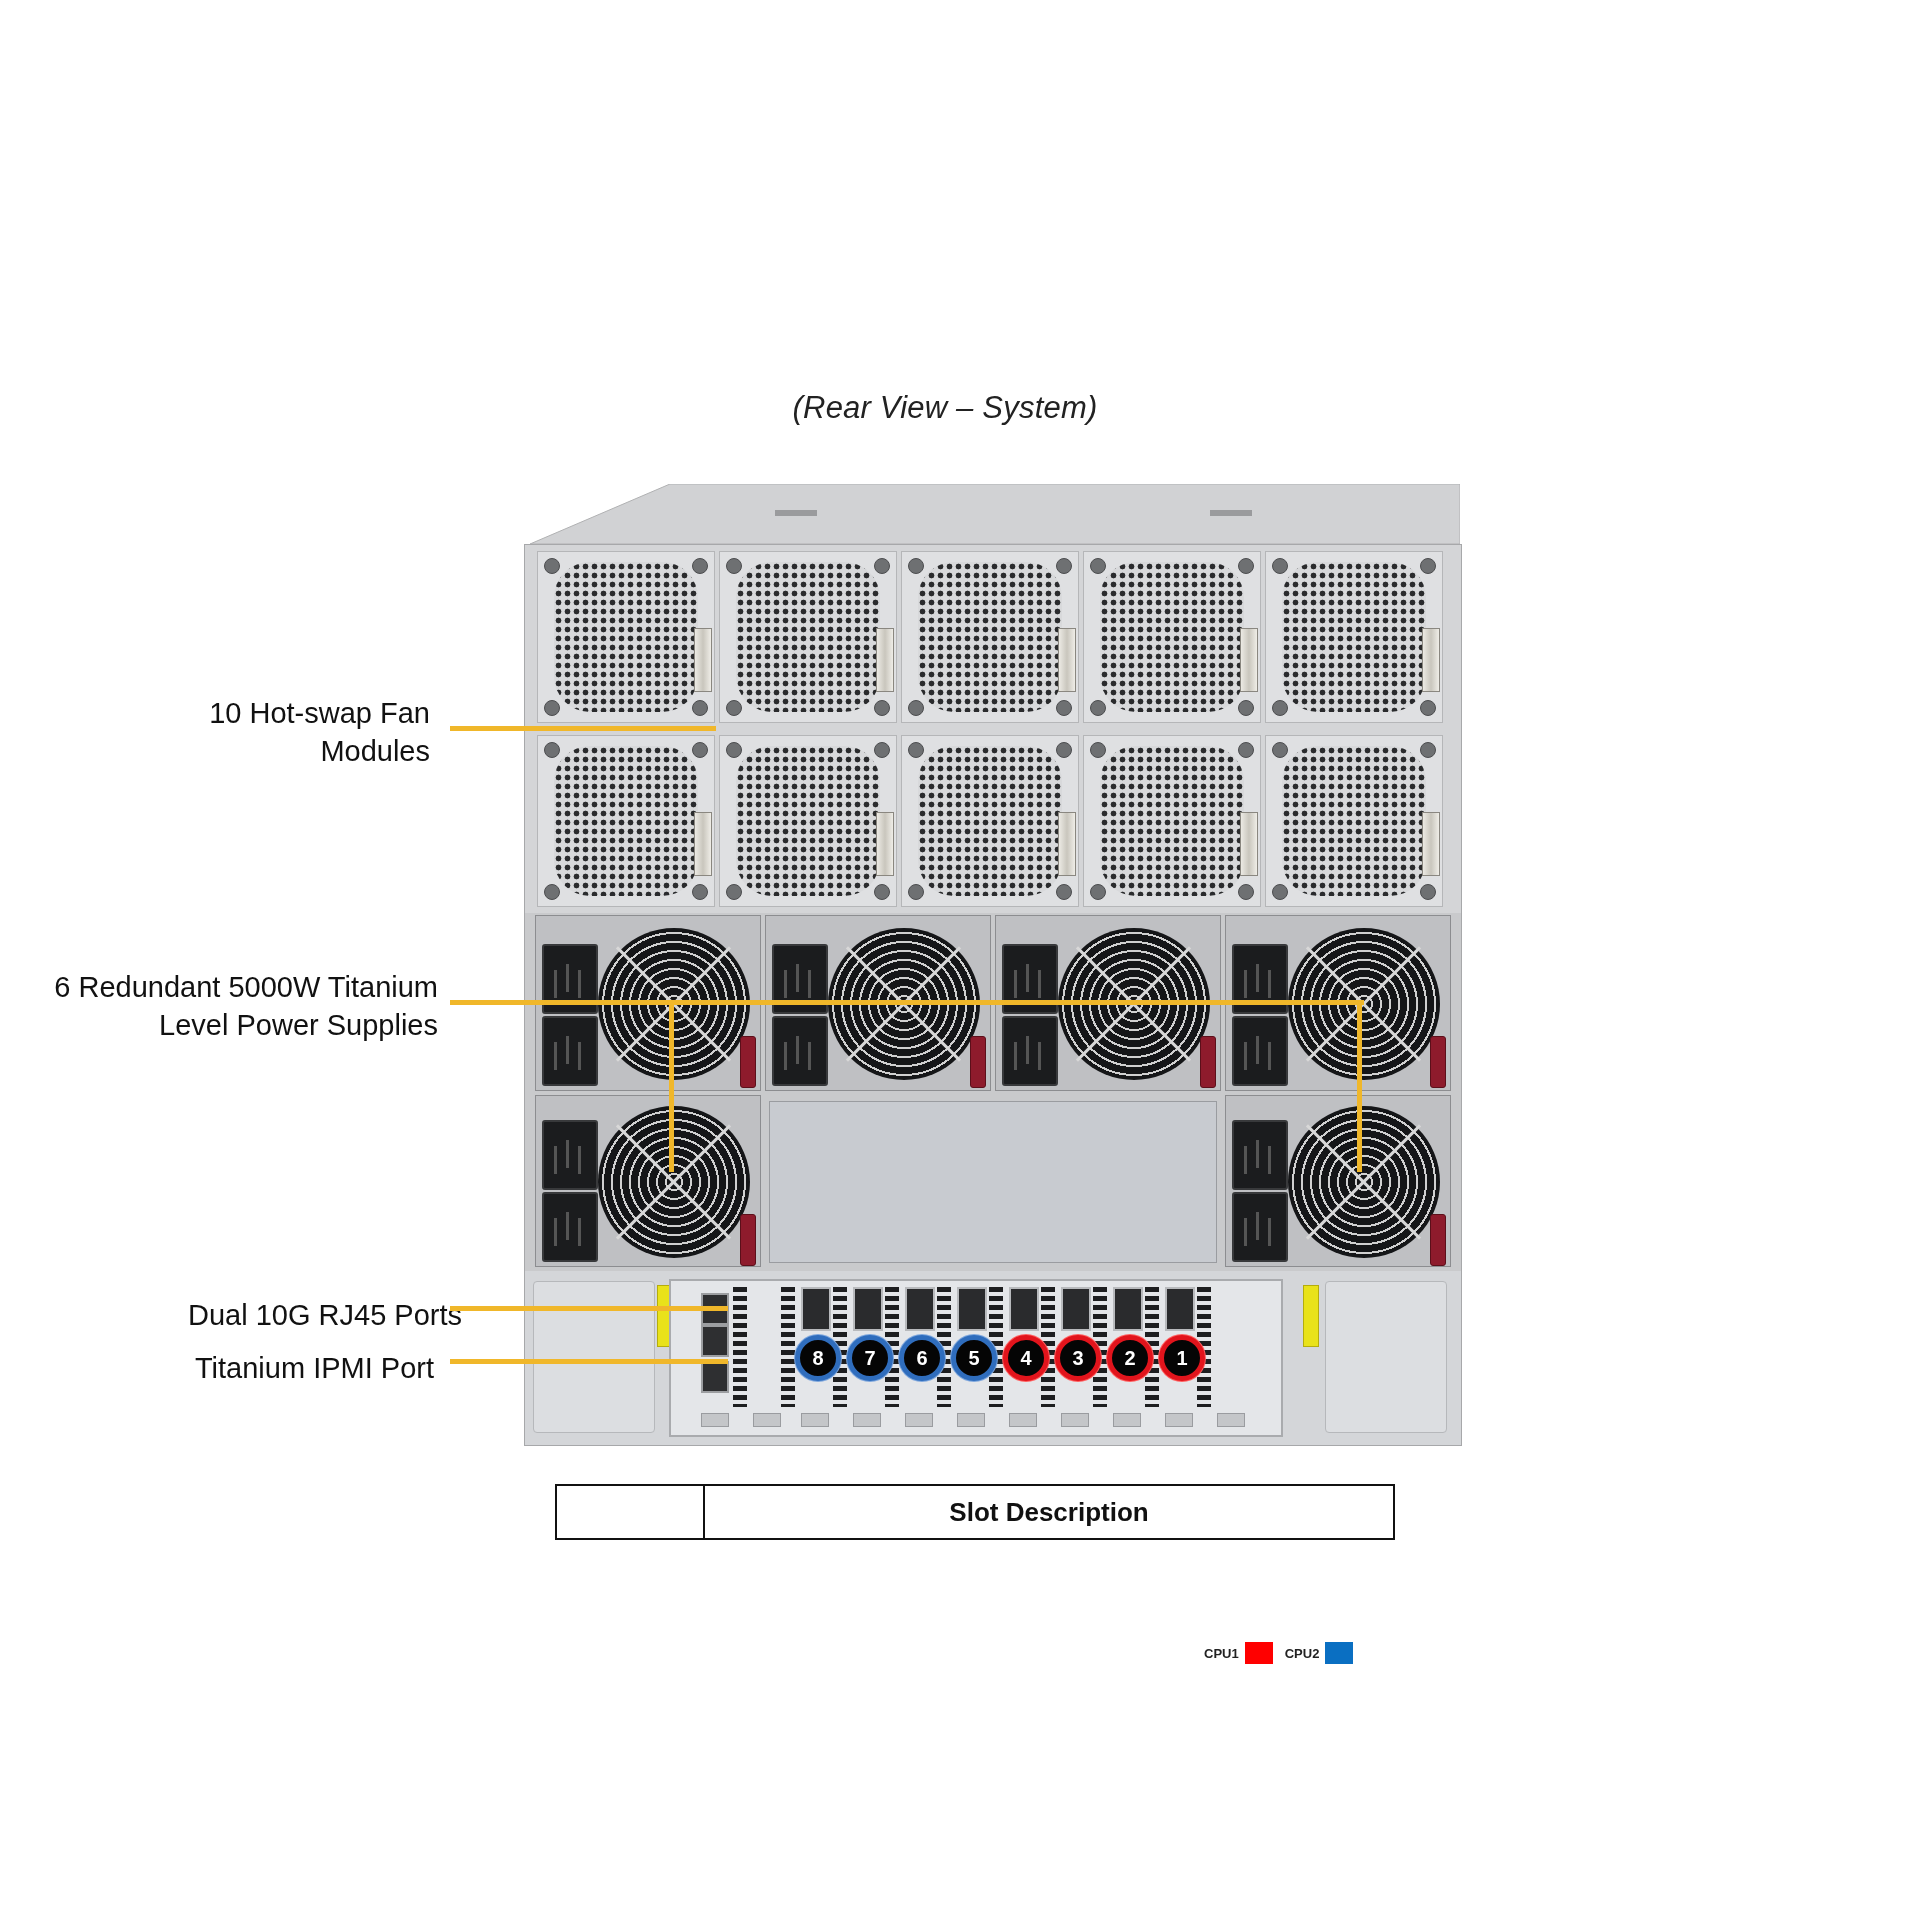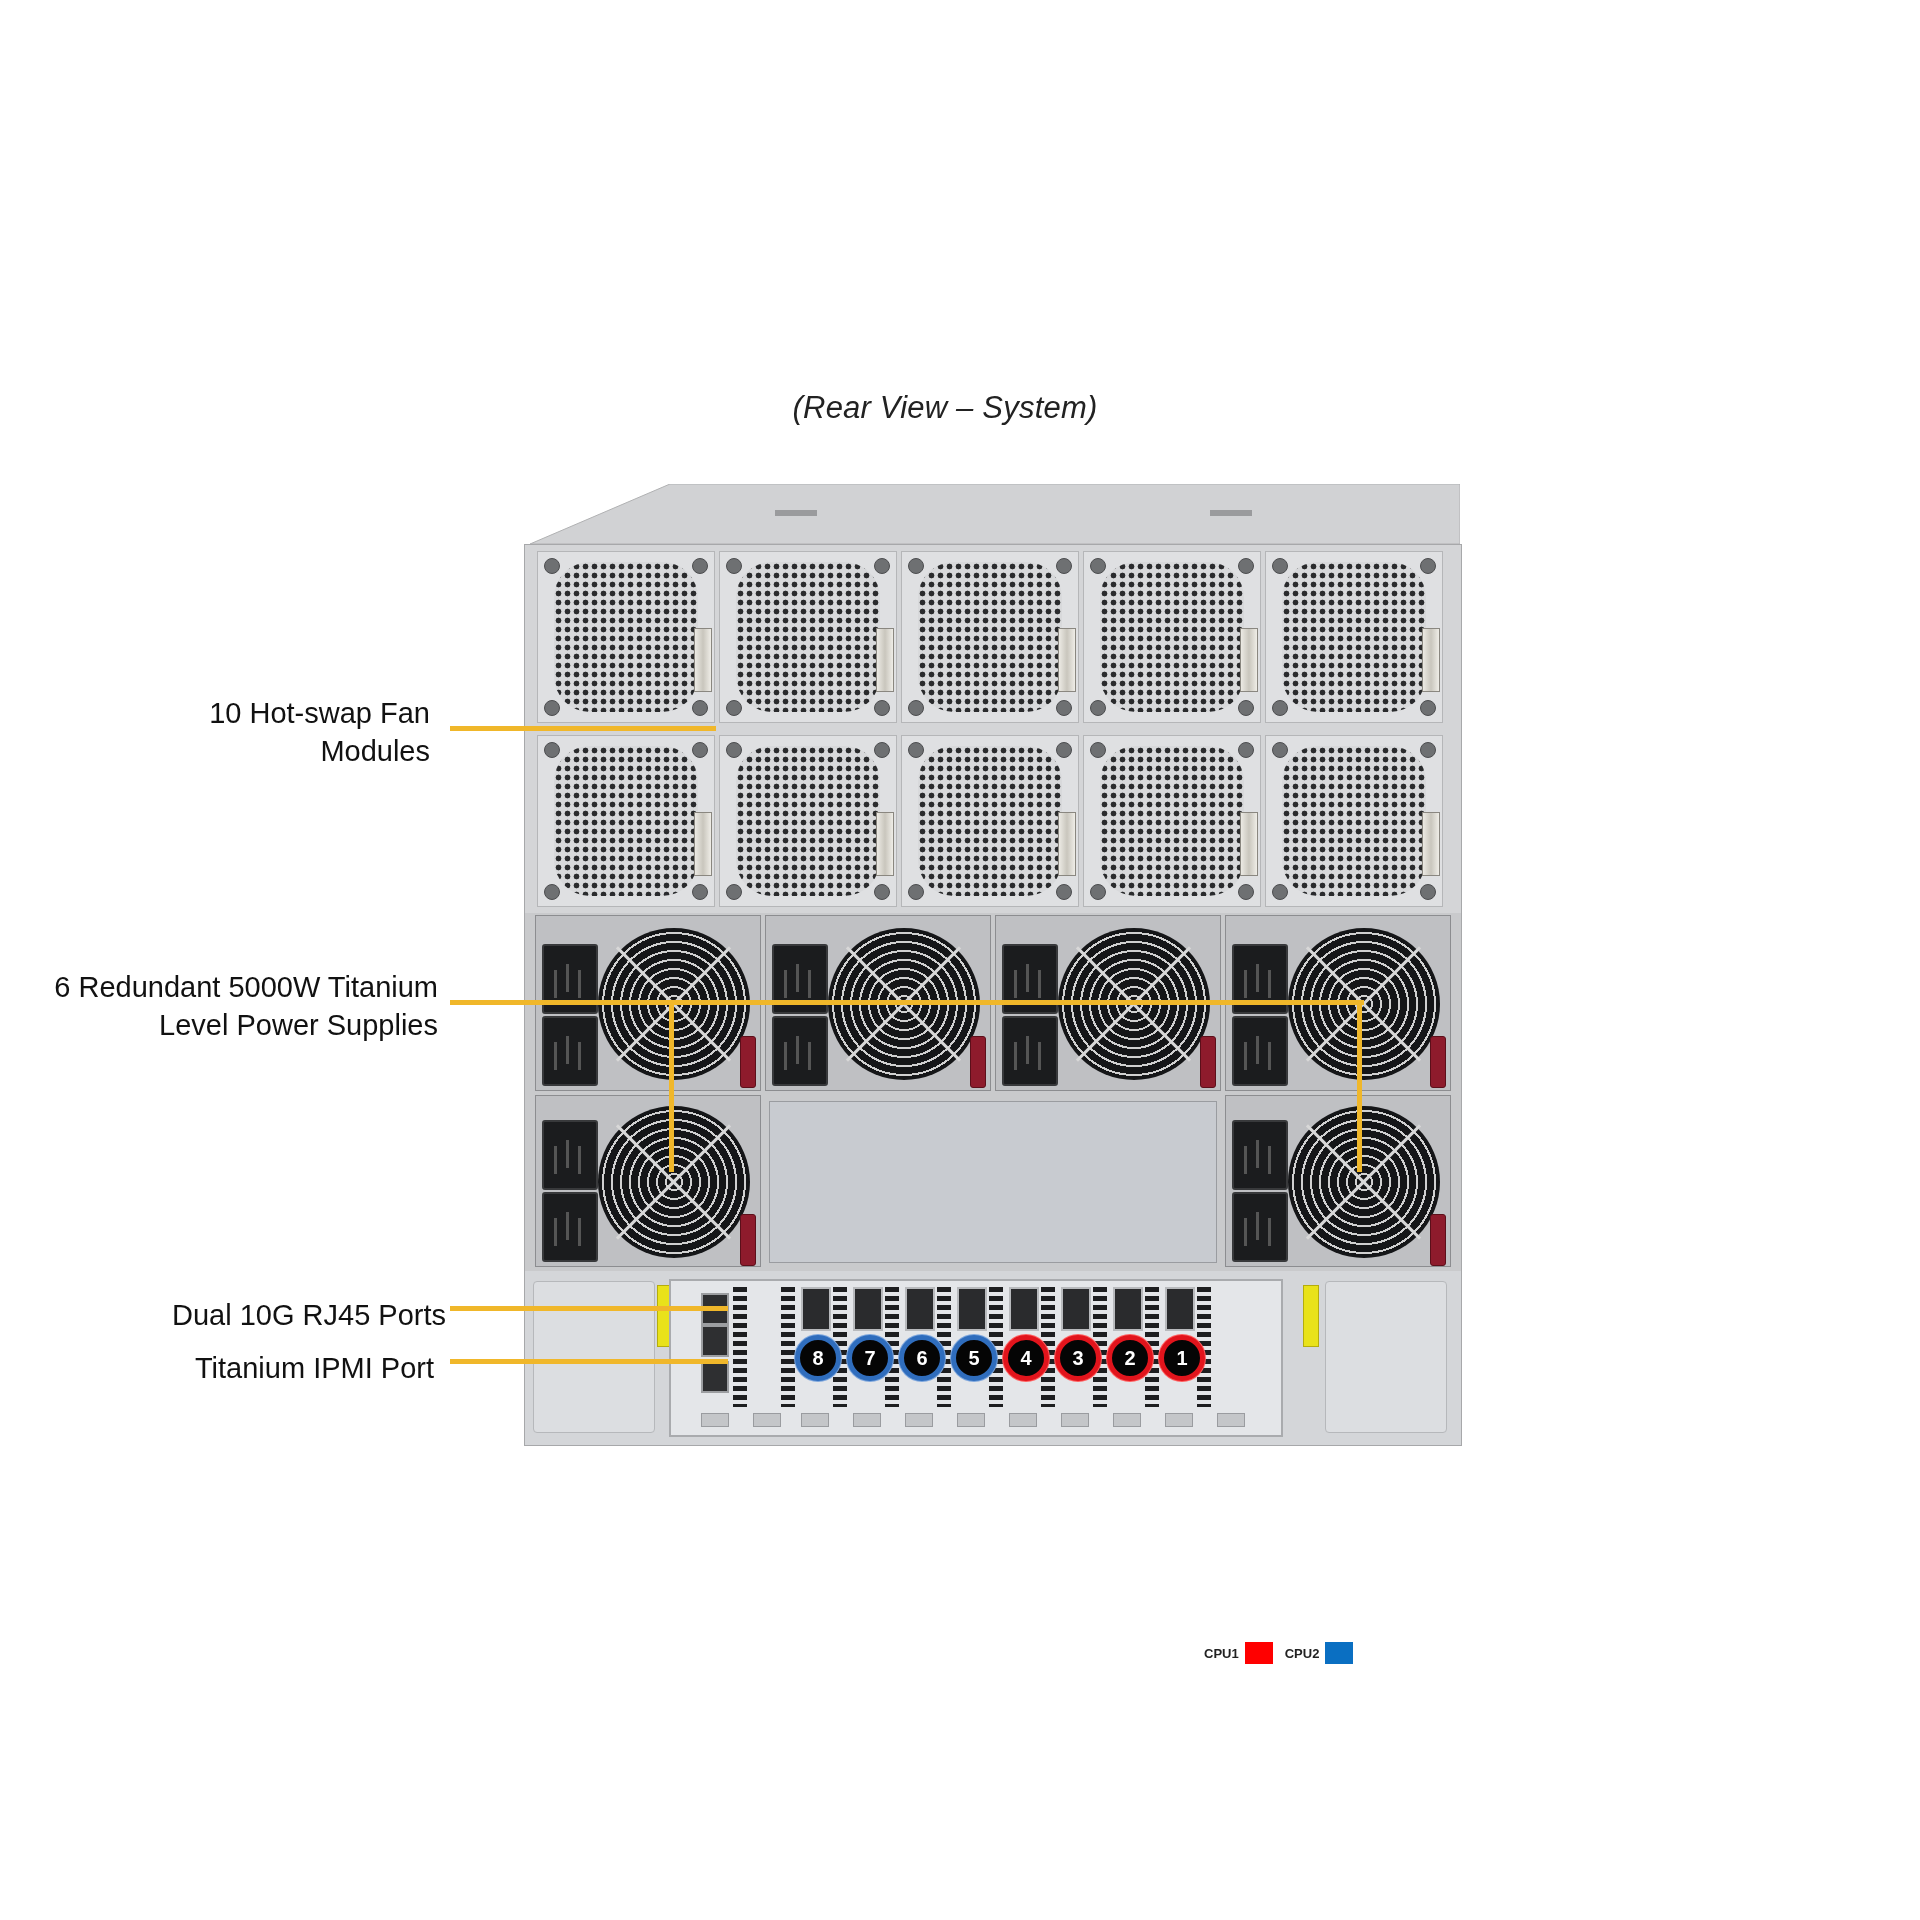"Dual 10G RJ45 Ports" div.abs { left: 0 -> 16px }
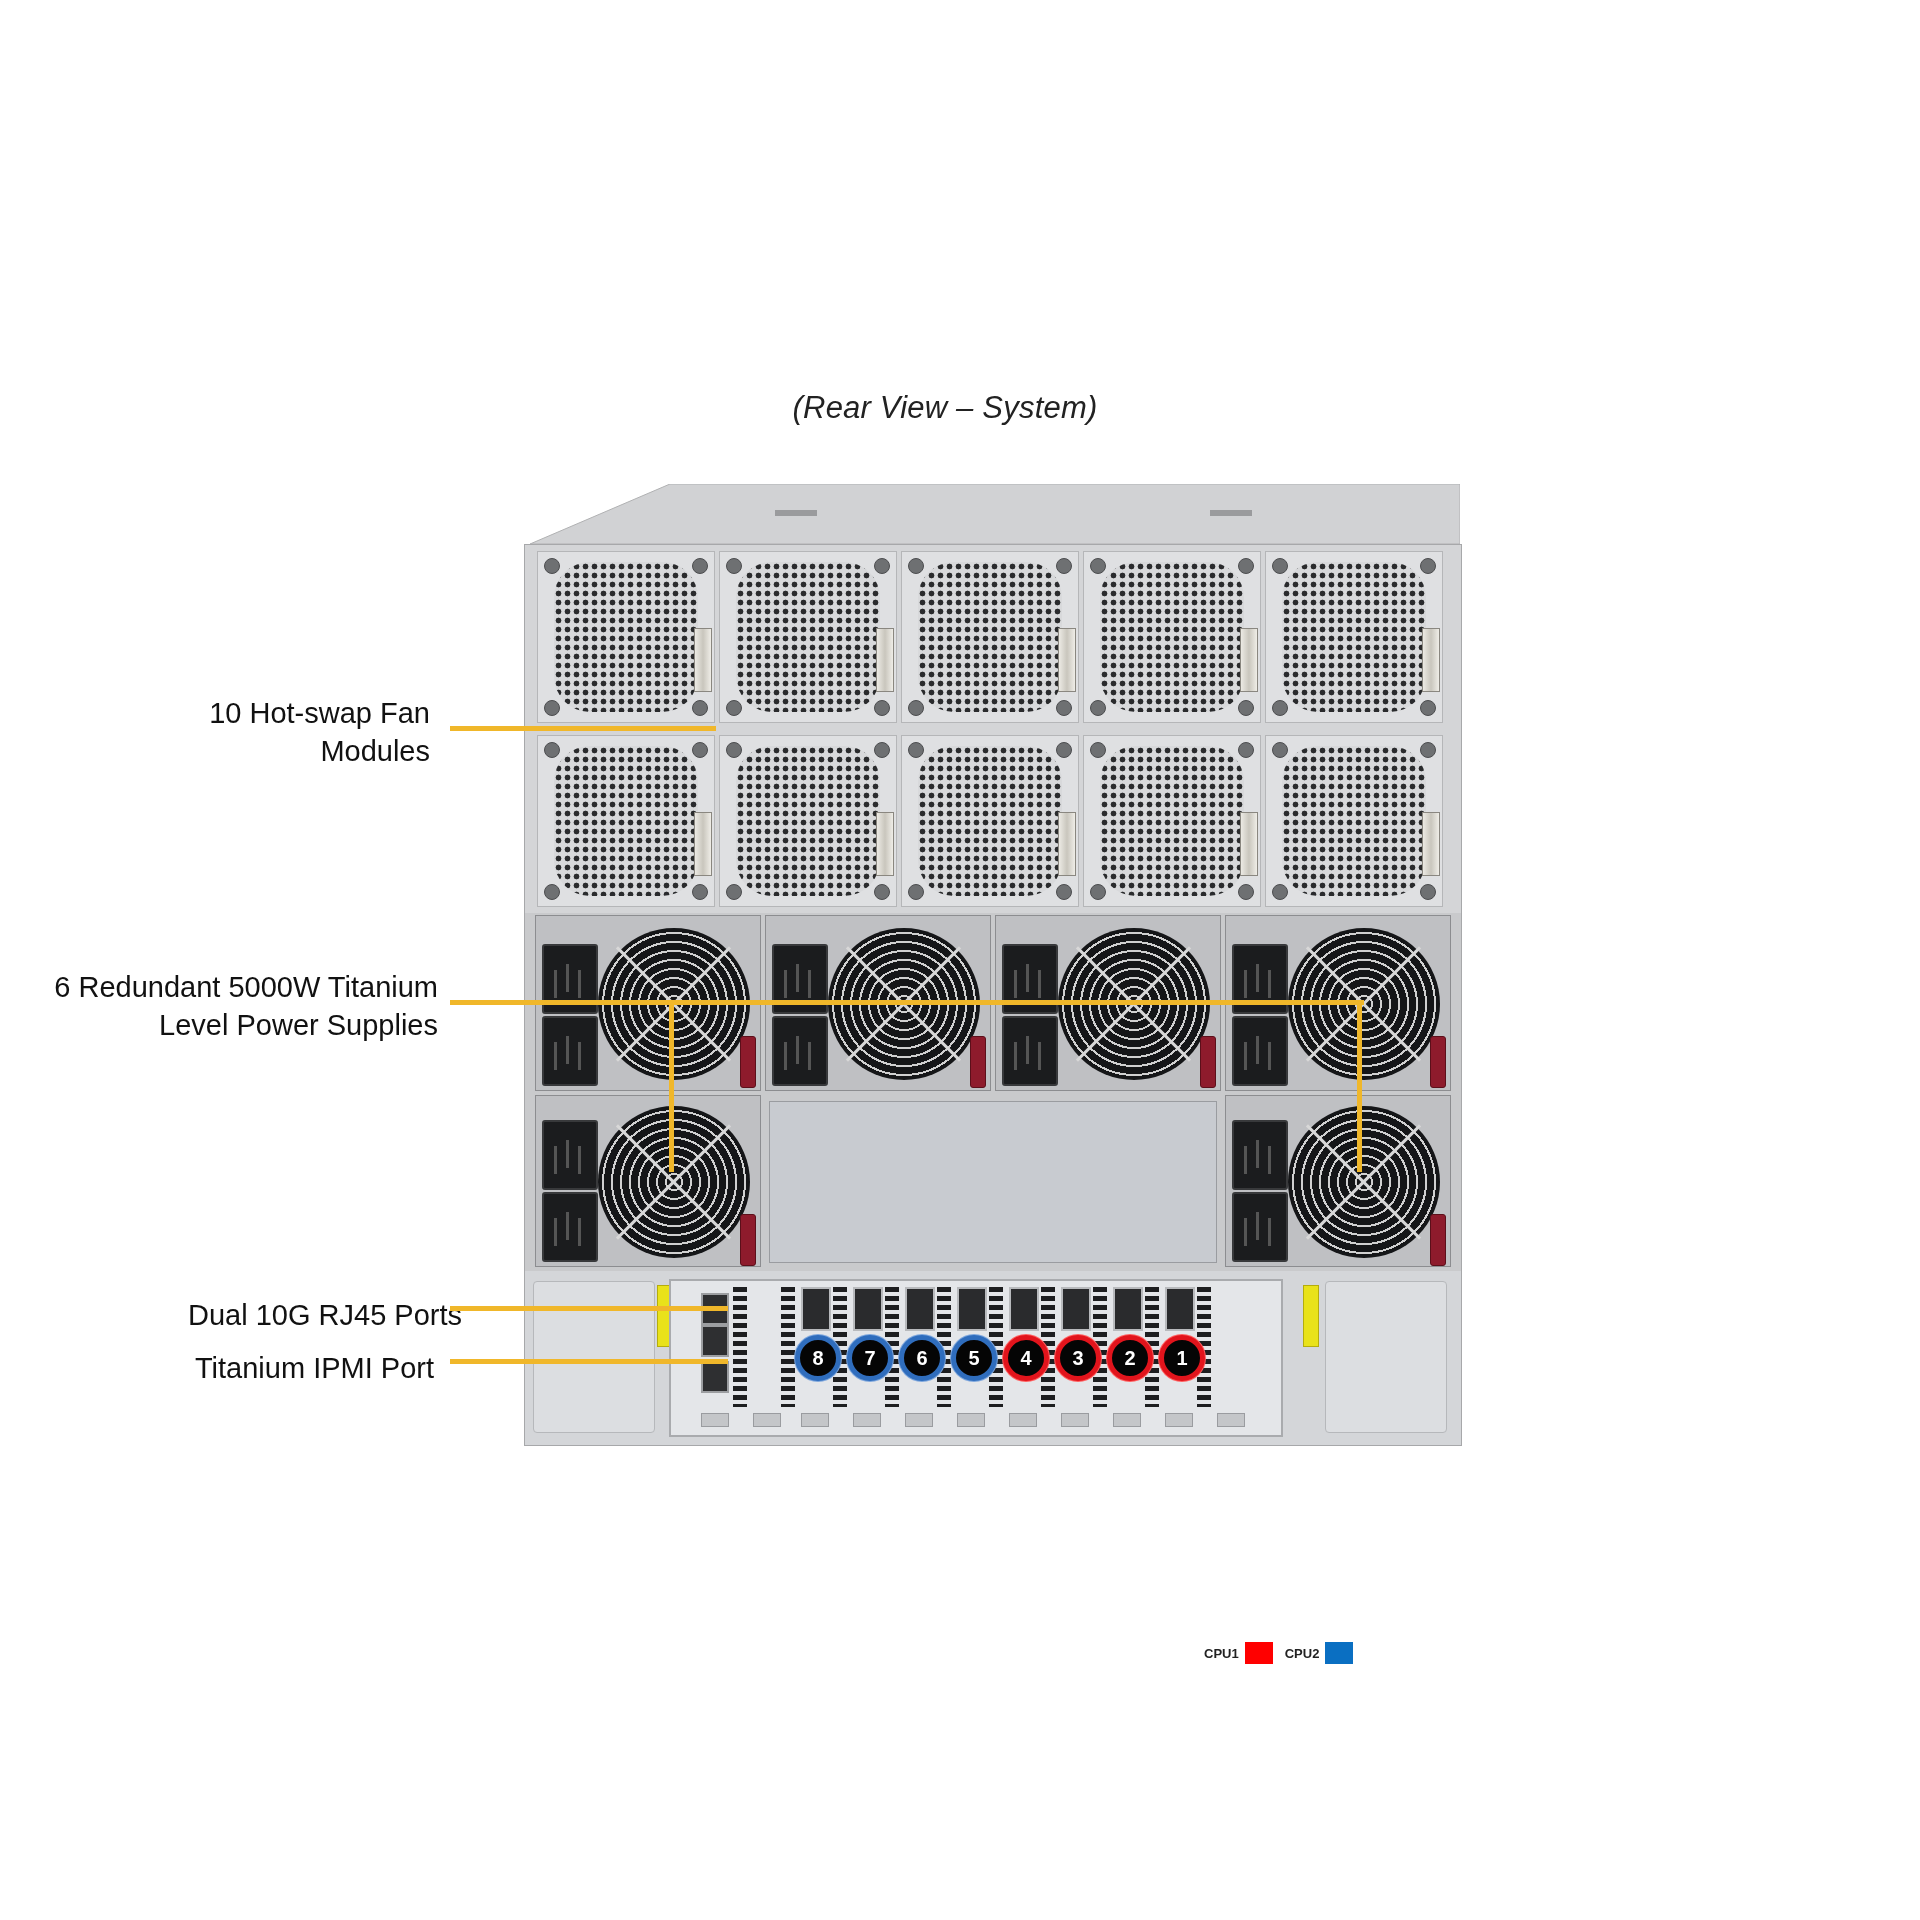"Slot Description" tr.hdr { html: none -> <tr> <td></td> <td>Slot Description</td> </tr> }
